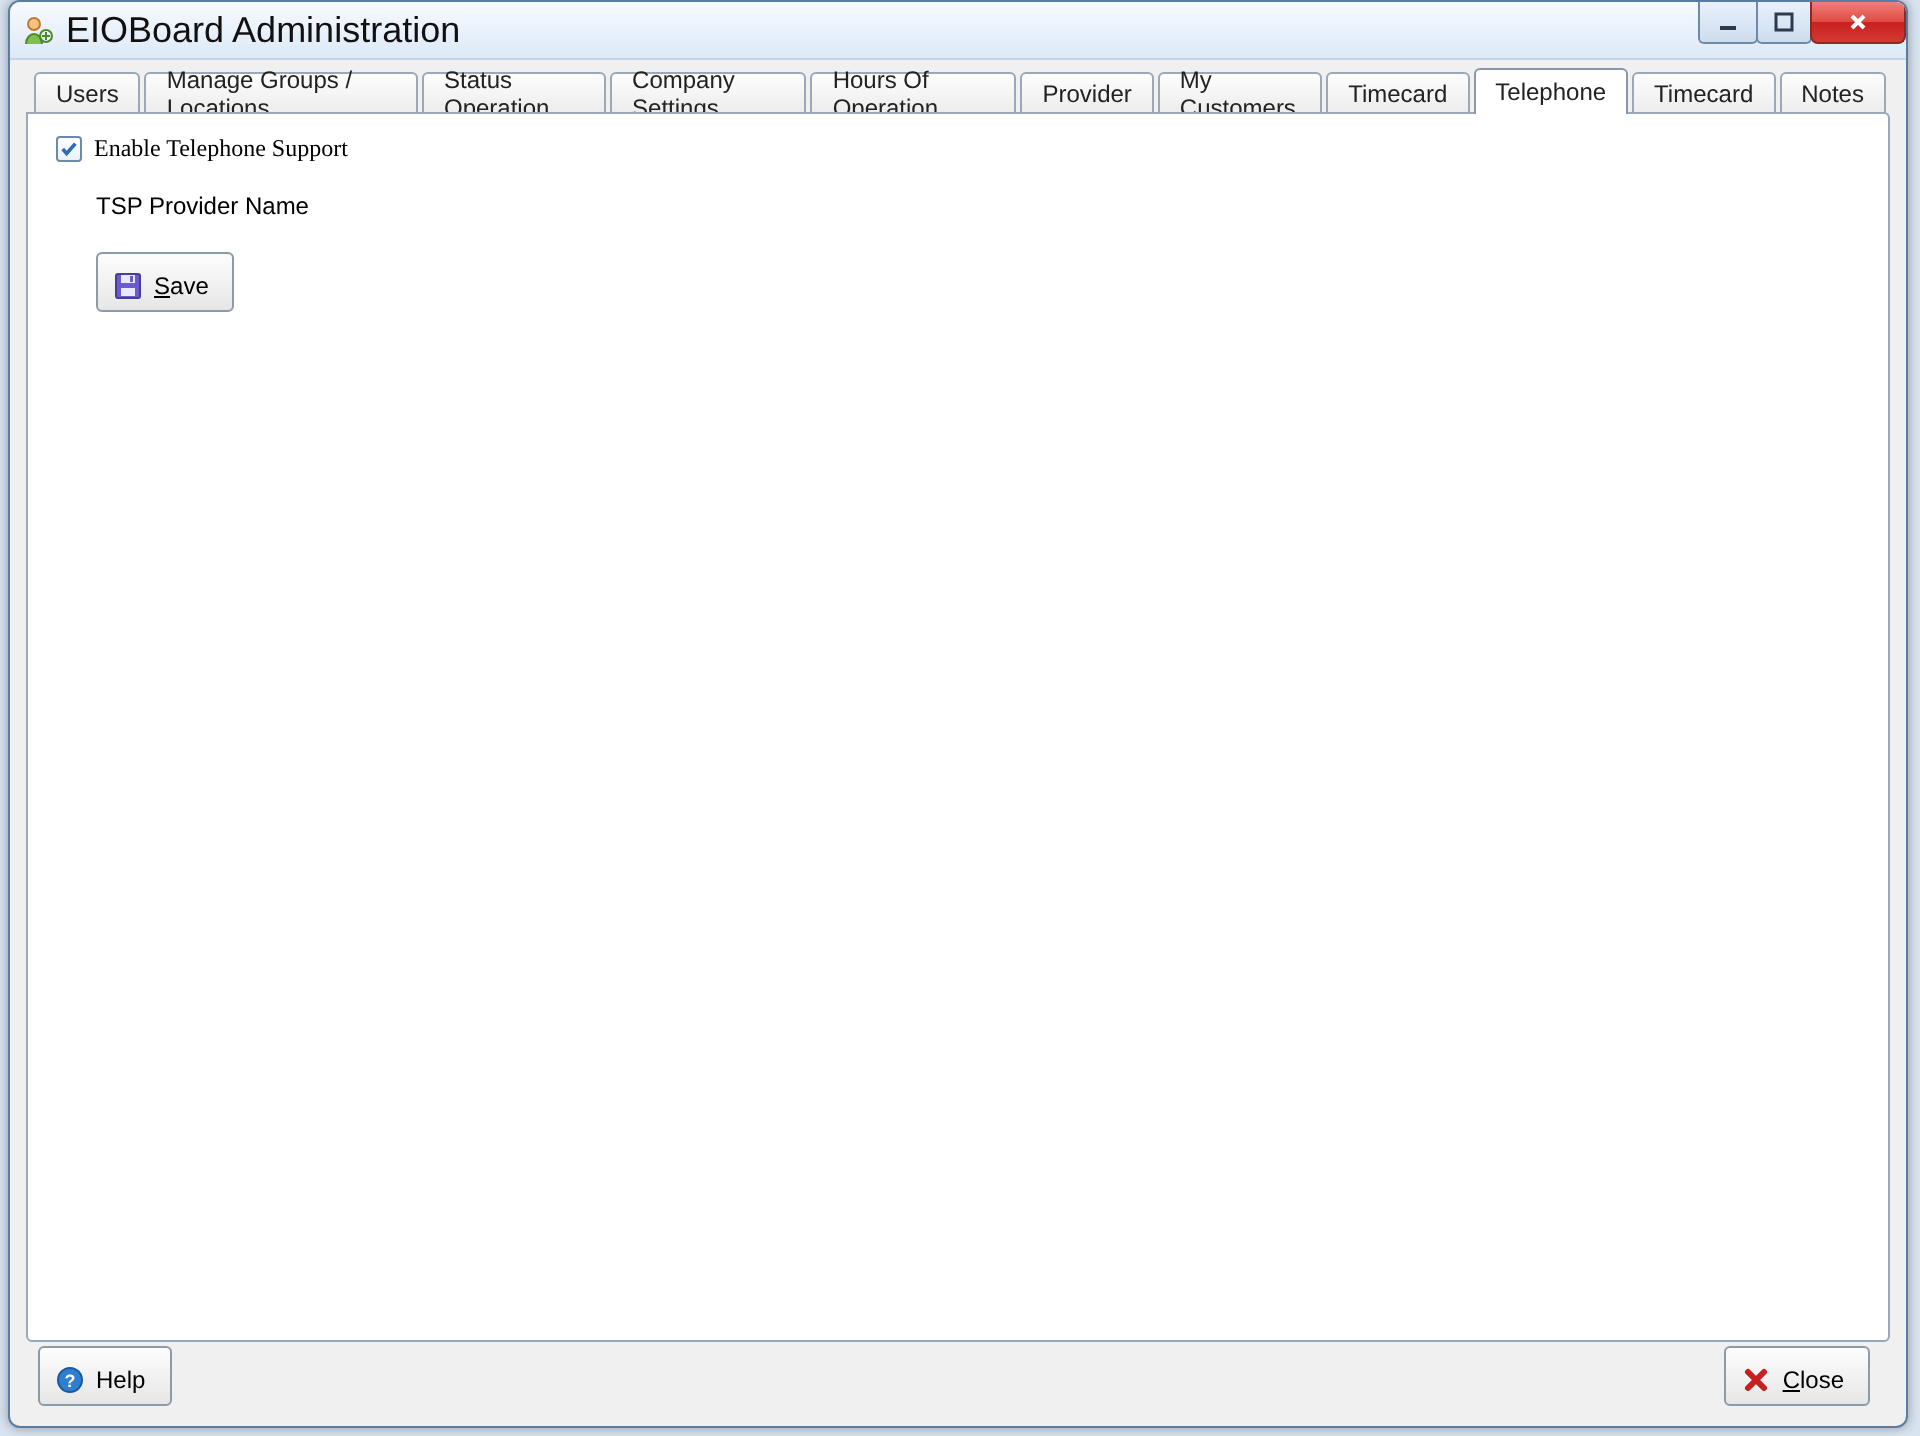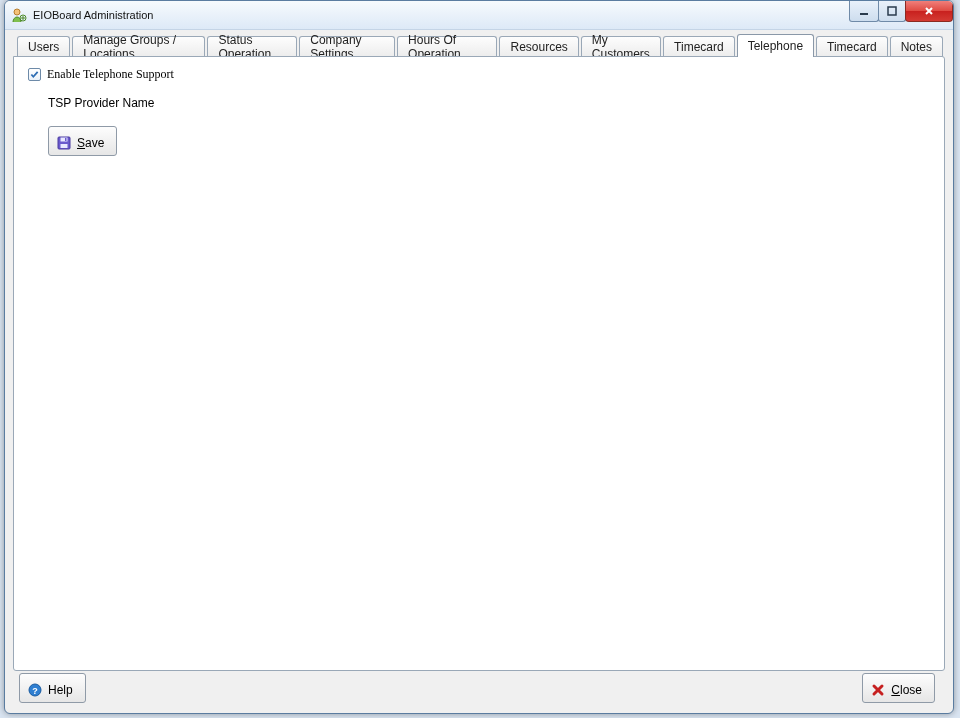"EIOBoard Administration" .titlebar .title-text { font-size: 11px -> 18px }
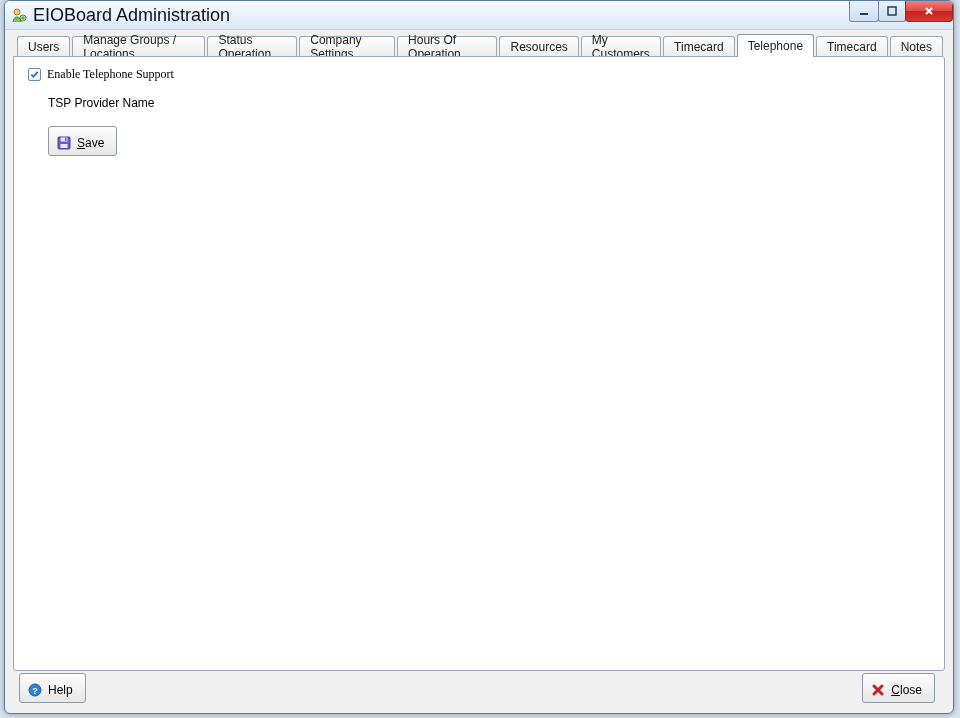"Resources" span { text: Resources -> Provider }
